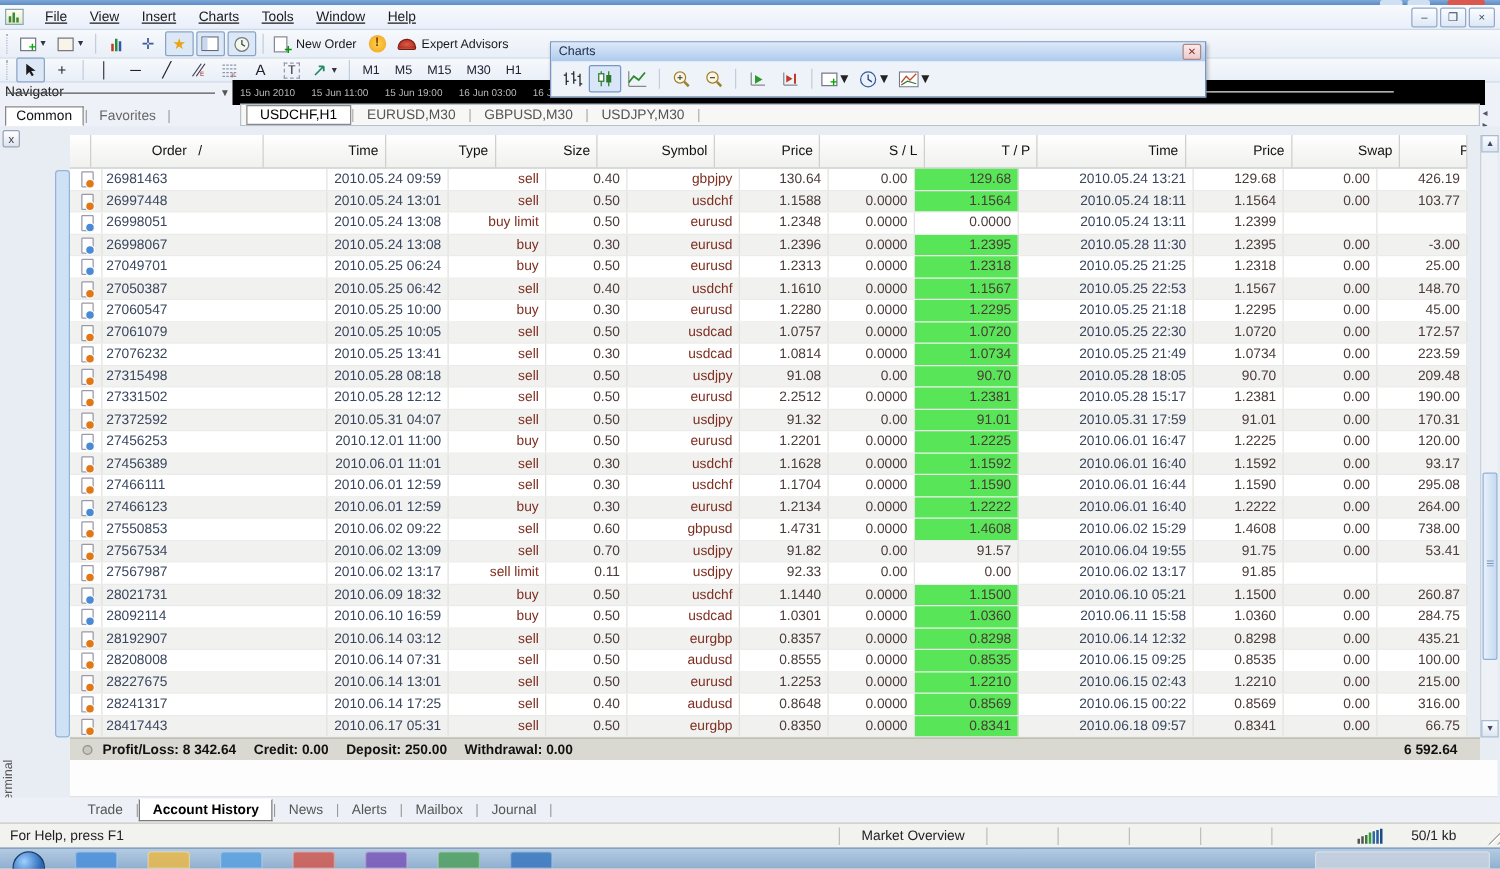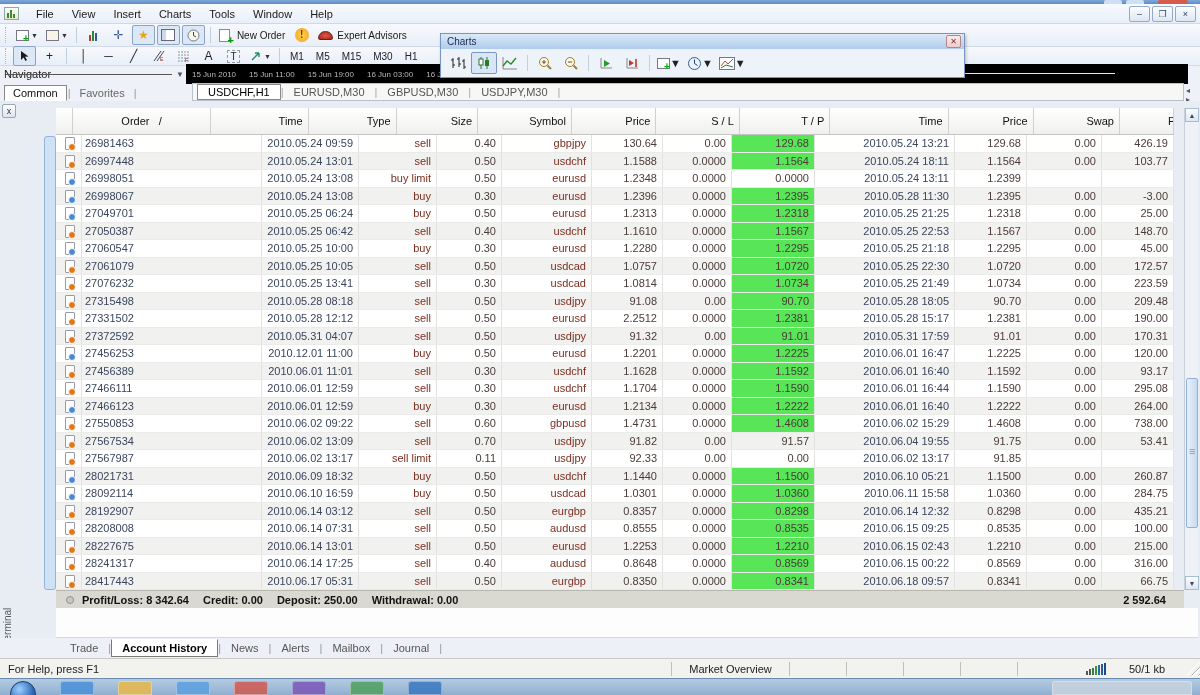"File" .menu-item { text-decoration: none -> underline }
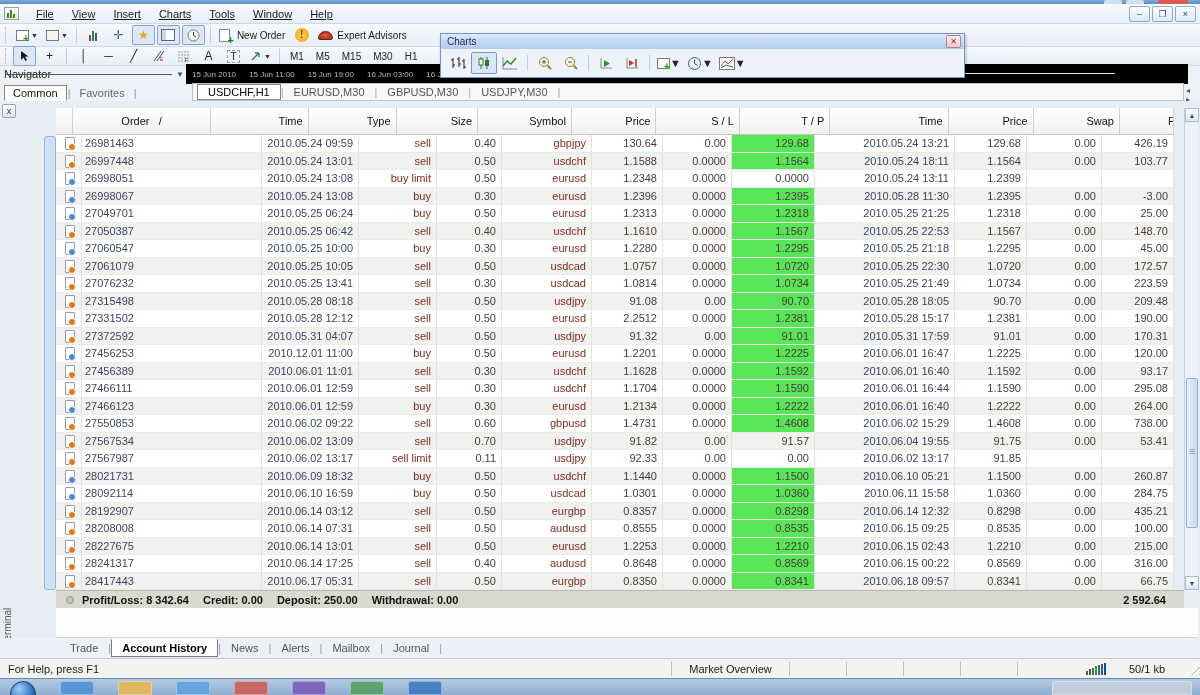"2 592.64" span.total { text: 2 592.64 -> 6 592.64 }
